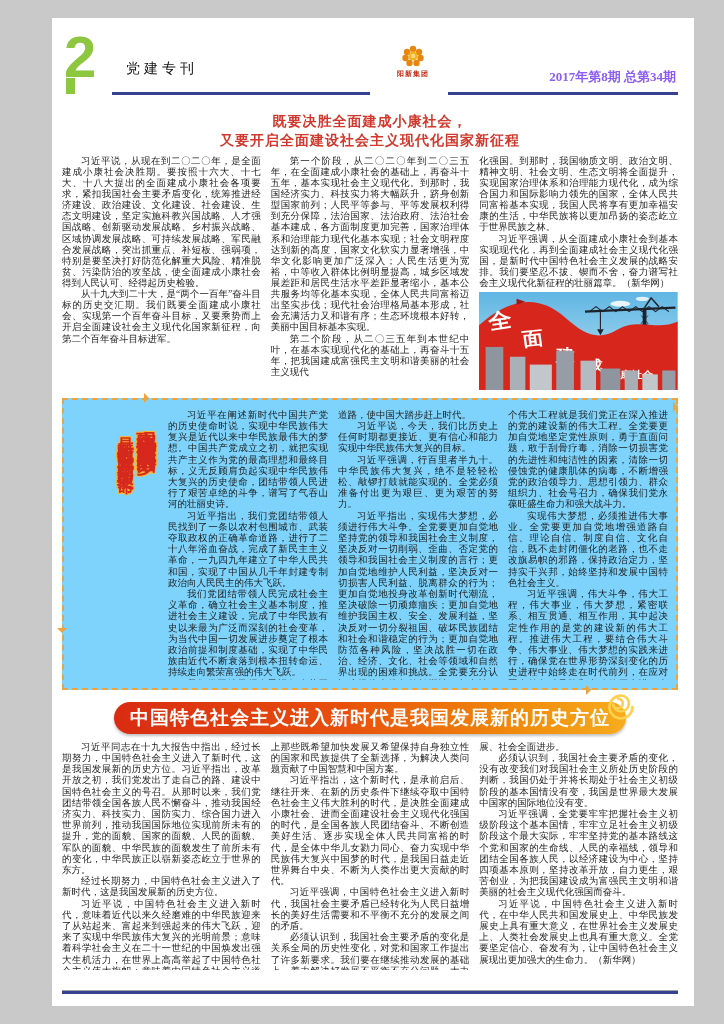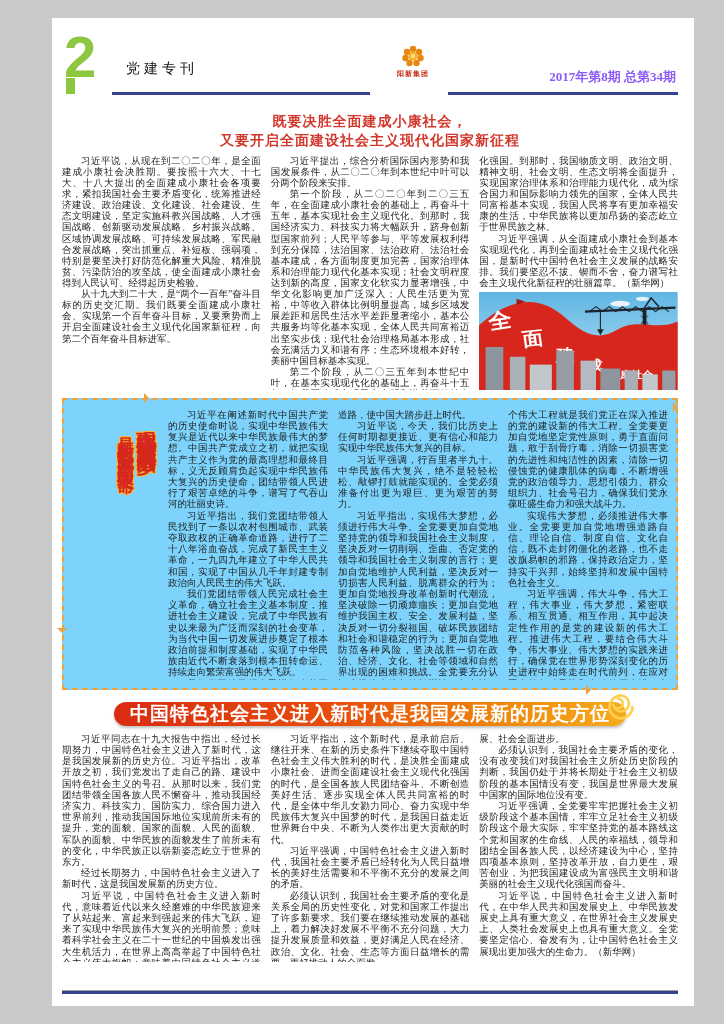"习近平提出，综合分析国际国内形势和我国发展条件，从二〇二〇年到本世纪中叶可以分两" p.para { html: <p>习近平提出，综合分析国际国内形势和我国发展条件，从二〇二〇年到本世纪中叶可以分两个阶段来安排。</p> -> none }
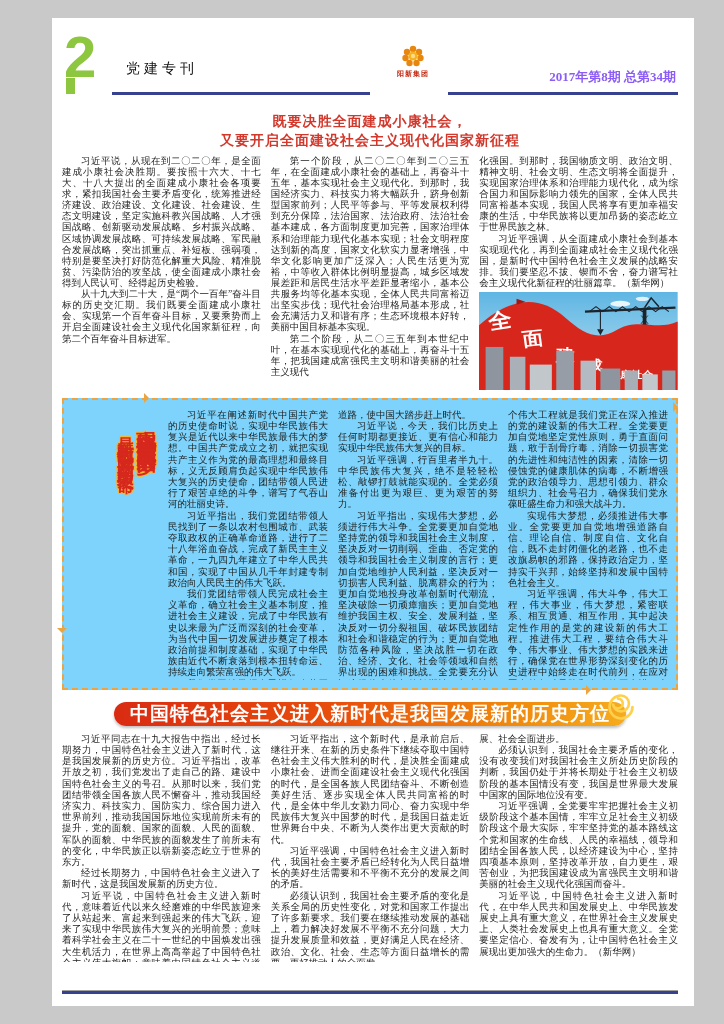"中国特色社会主义进入新时代是我国发展新的历史方位" .banner { height: 24px -> 32px }
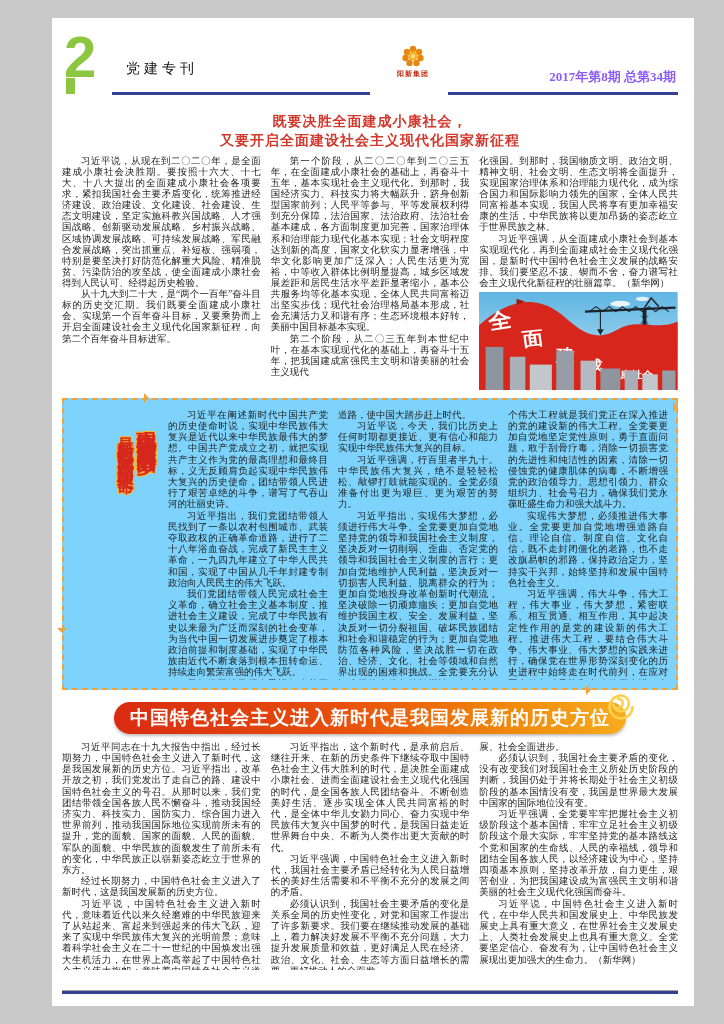"上那些既希望加快发展又希望保持自身独立性的国家和民族提供了全新选择，为解决人类问" p.para { html: none -> <p>上那些既希望加快发展又希望保持自身独立性的国家和民族提供了全新选择，为解决人类问题贡献了中国智慧和中国方案。</p> }
